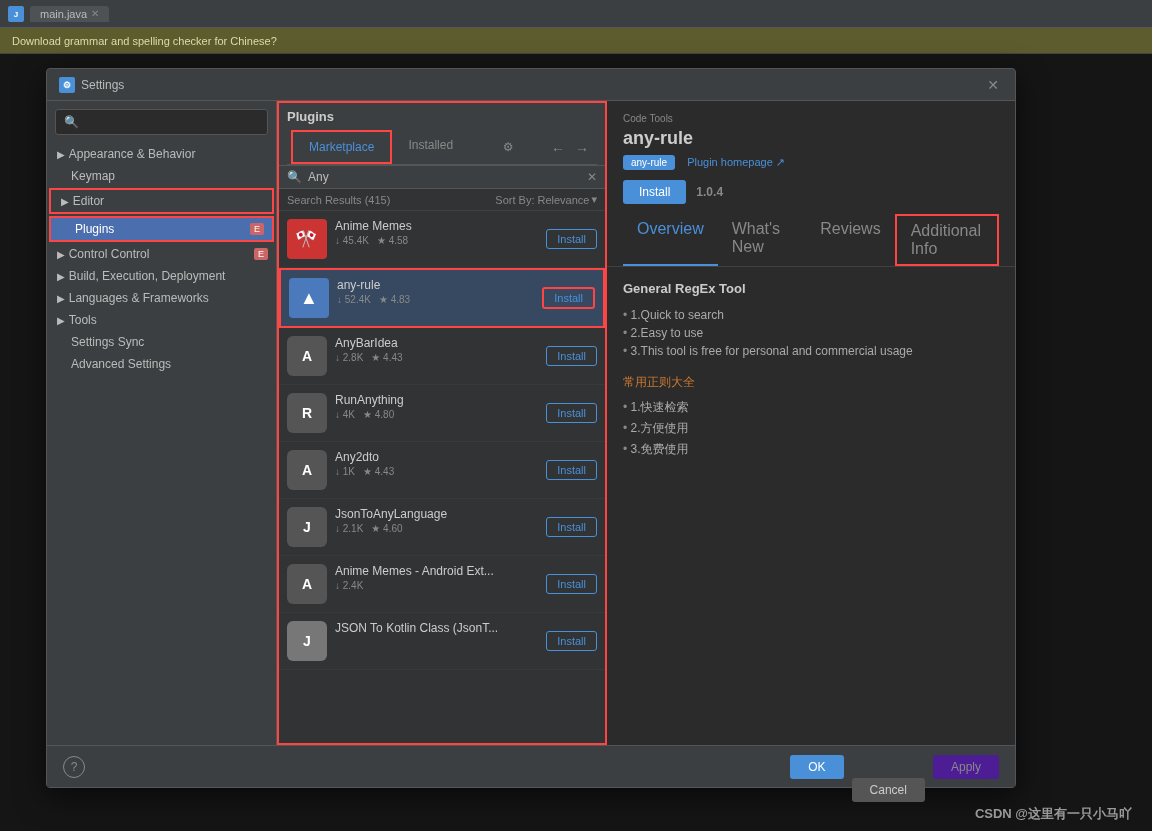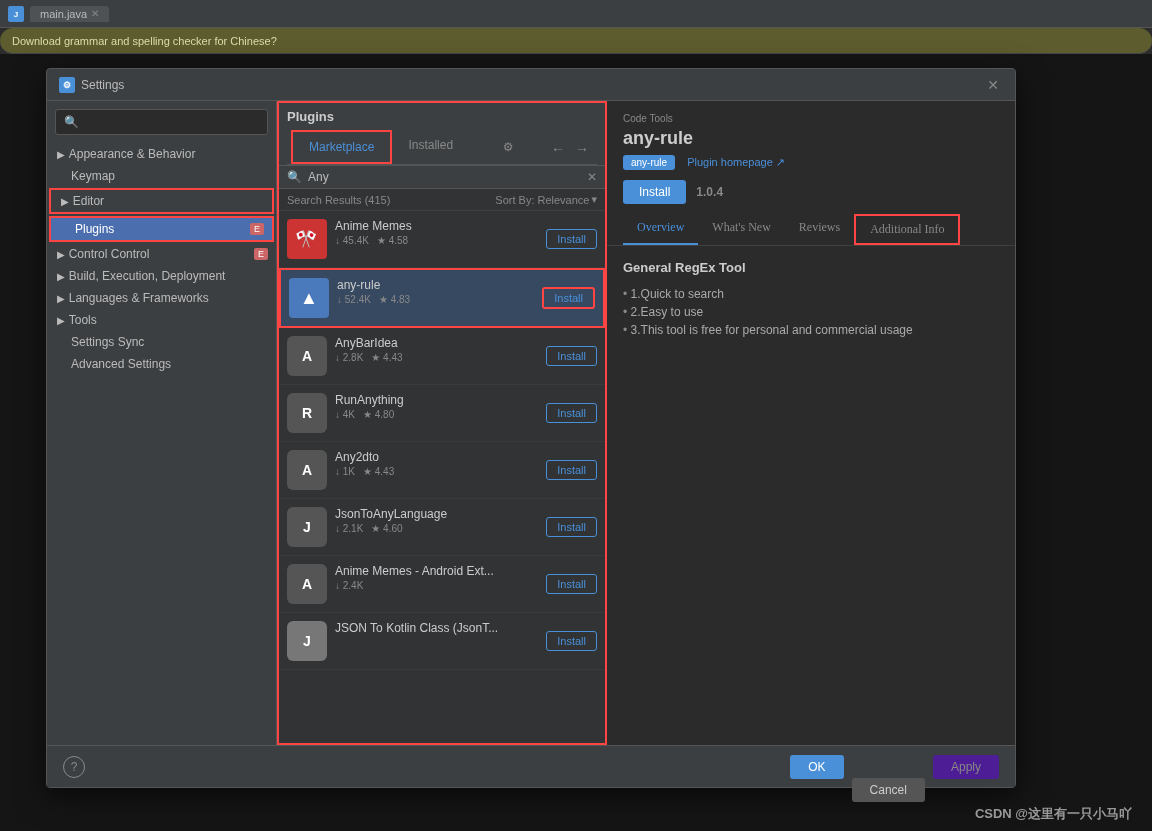"Download grammar and spelling checker" .notification-bar { border-radius: 13px -> none }
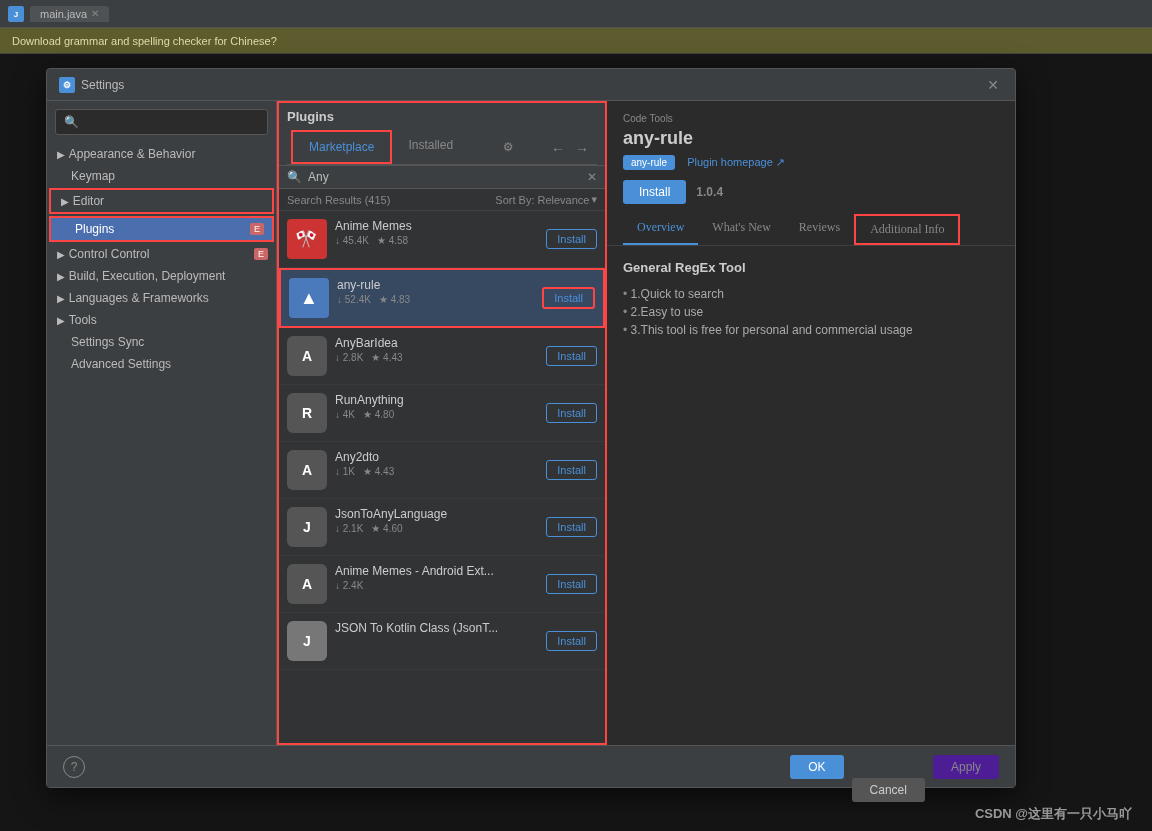"Overview" .detail-tab { font-family: Liberation Serif, serif -> none; font-size: 12px -> 16px }
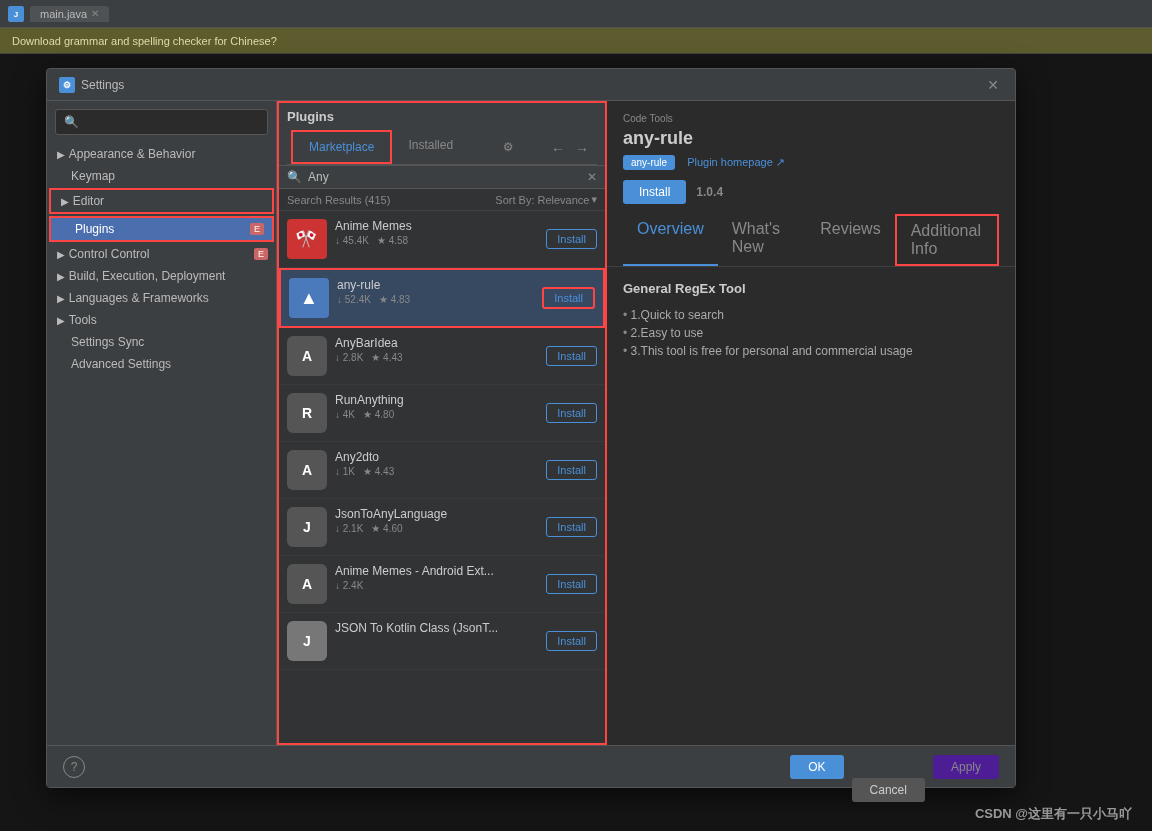"常用正则大全" div.detail-section { html: none -> <div> <div> <span>常用正则大全</span> </div> <ul> <li>1.快速检索</li> <li>2.方便使用</li> <li>3.免费使用</li> </ul> </div> }
